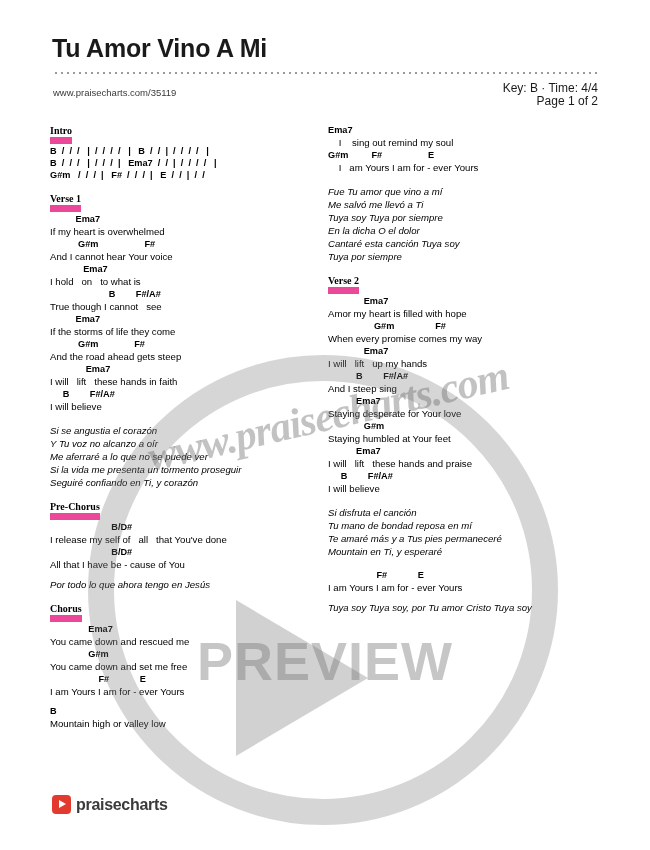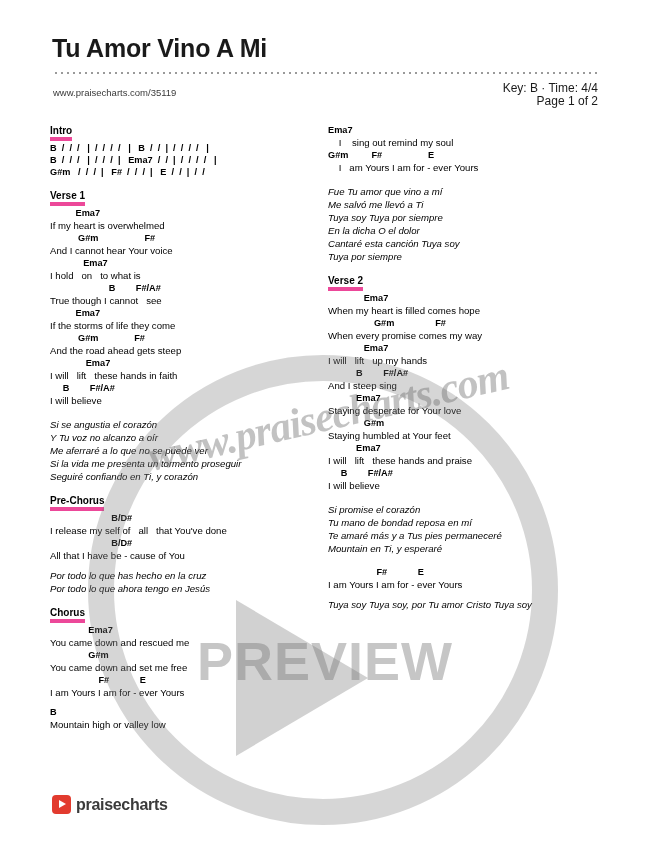"Intro" .section-head { border-bottom: 4px solid #ec4899 -> 7px solid #ec4899; font-family: none -> Liberation Serif, serif }
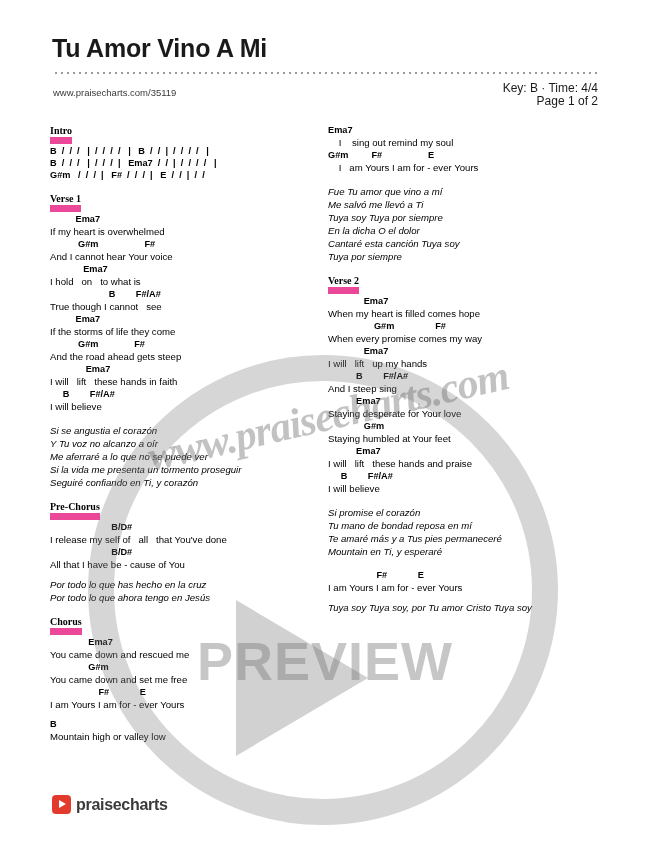"When my heart is filled" div.lyricline { text: When my heart is filled comes -> Amor my heart is filled with }
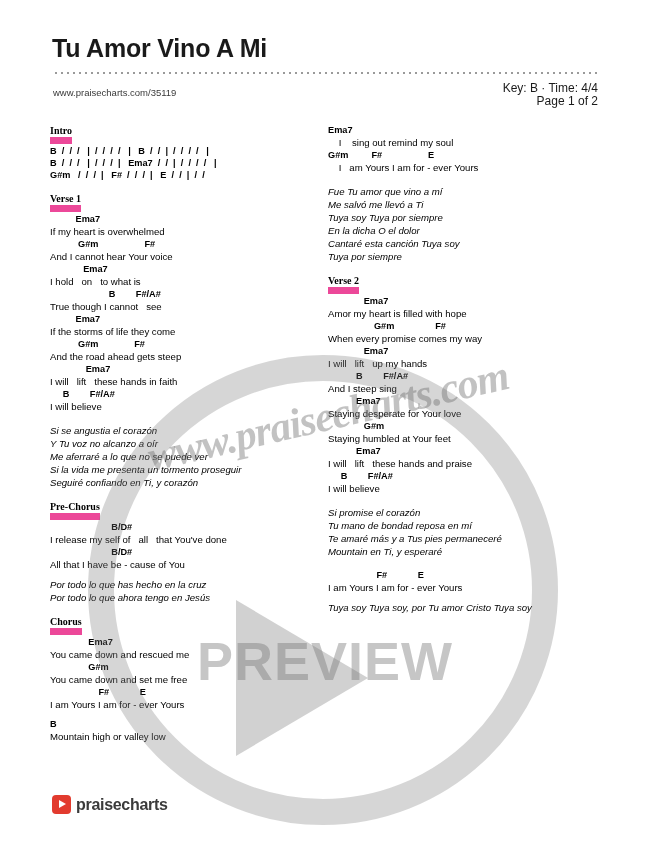"Si promise el corazón" div.lyricline { text: promise el corazón -> disfruta el canción }
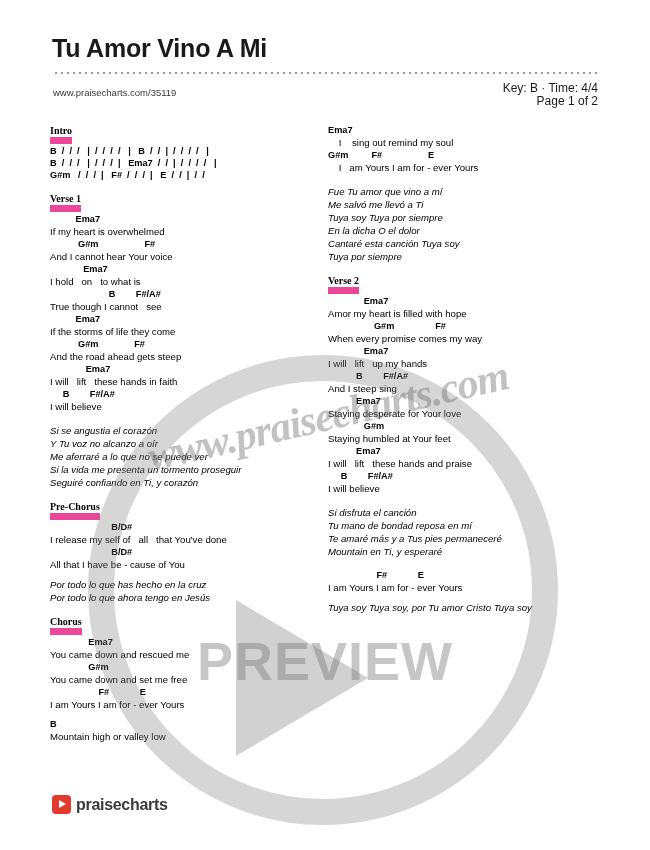"Por todo lo que has" div.lyricline { html: <div>Por todo lo que has hecho en la cruz</div> -> none }
